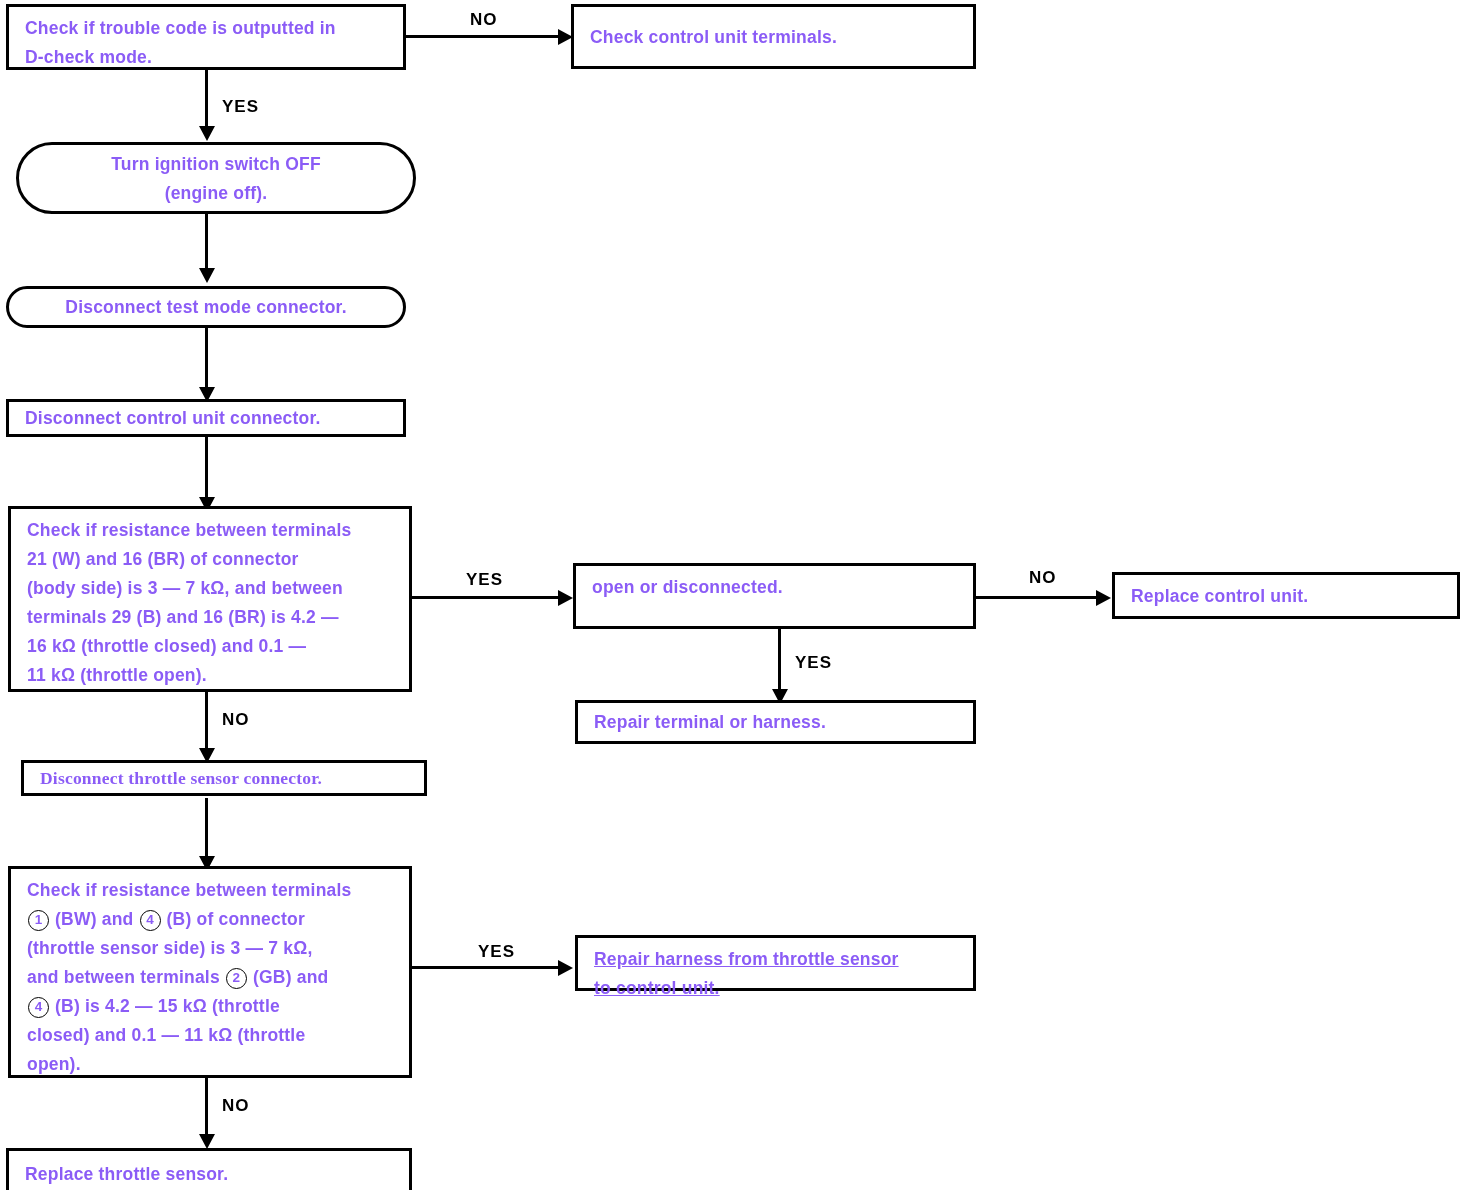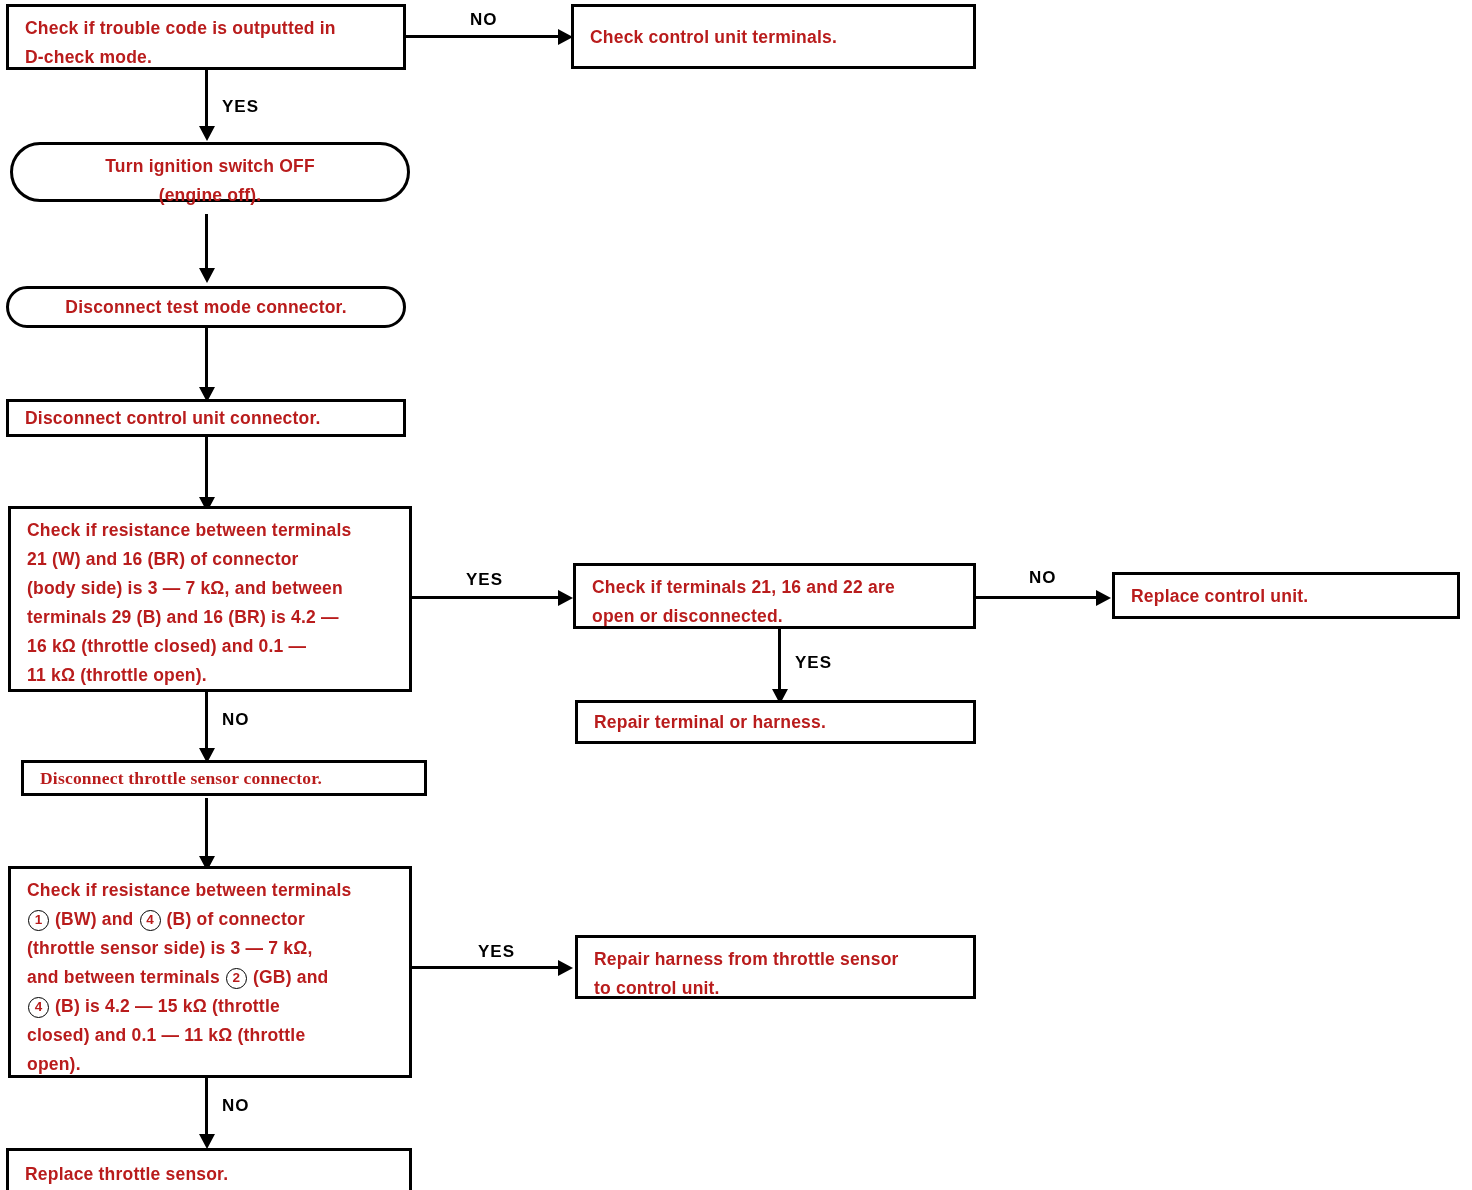"Check if trouble code is" .node { color: #b91c1c -> #8b5cf6 }
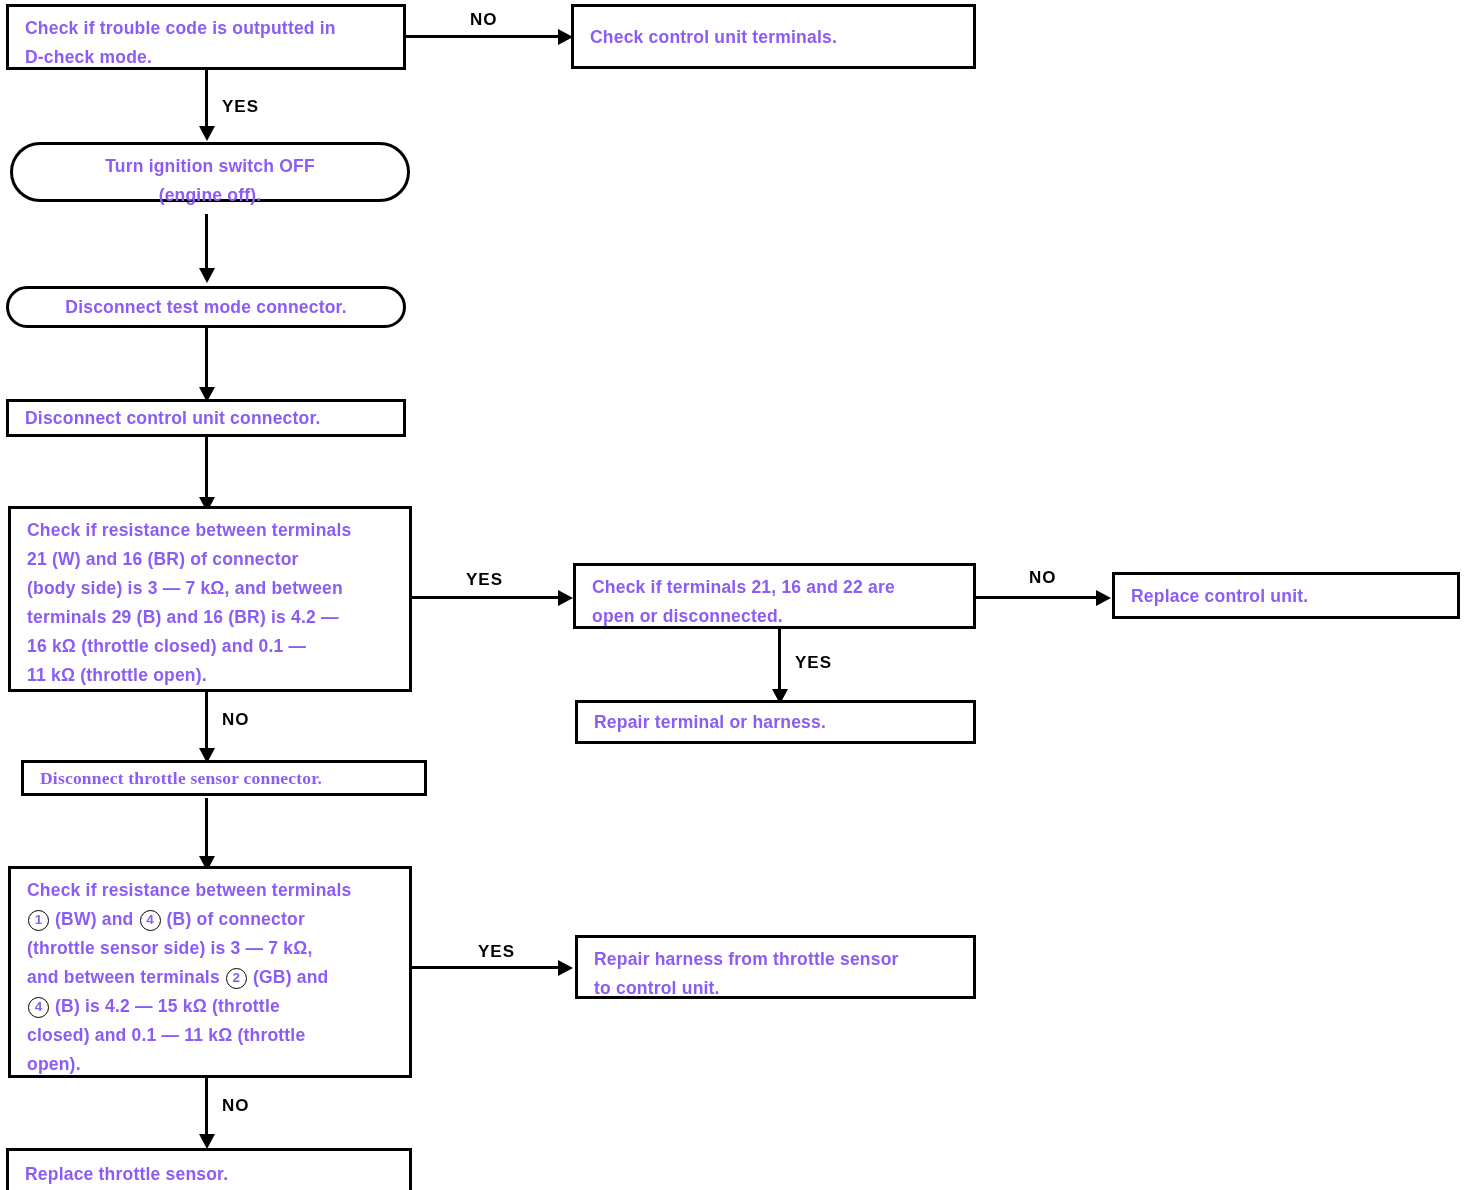"Turn ignition switch OFF" div.node { height: 60px -> 72px; justify-content: space-between -> none; left: 10px -> 16px }
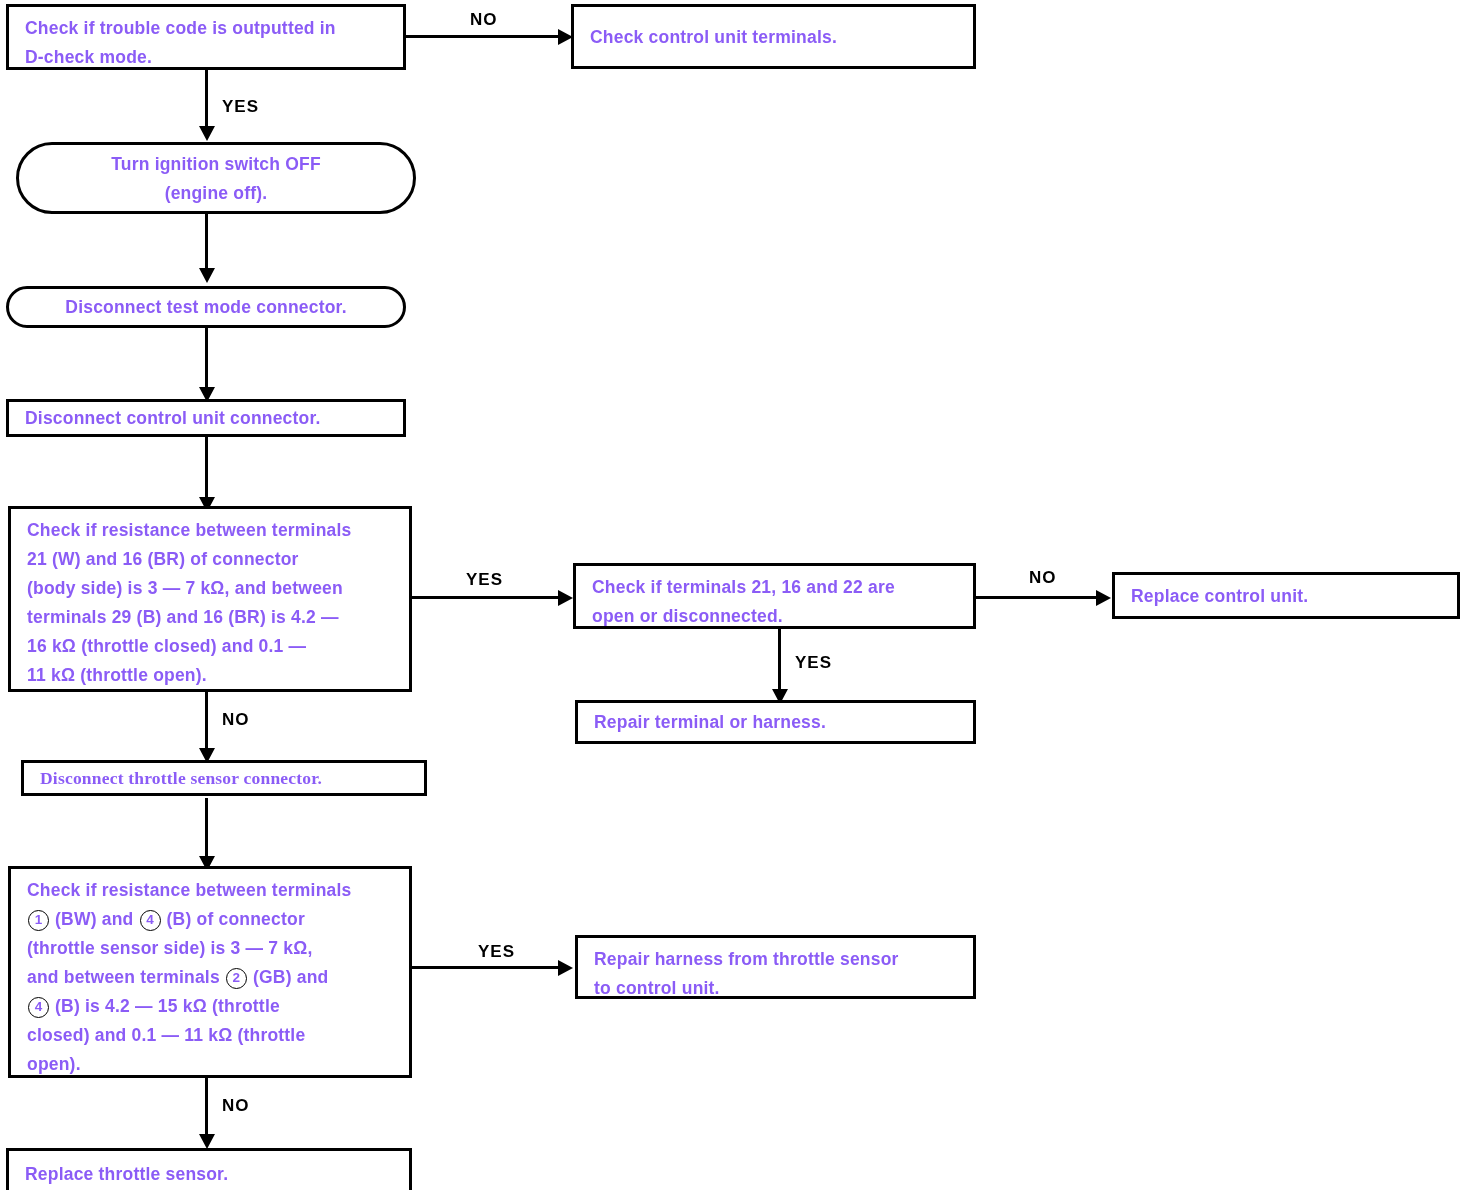"Check if terminals 21, 16" span.line { html: <span>Check if terminals 21, 16 and 22 are</span> -> none }
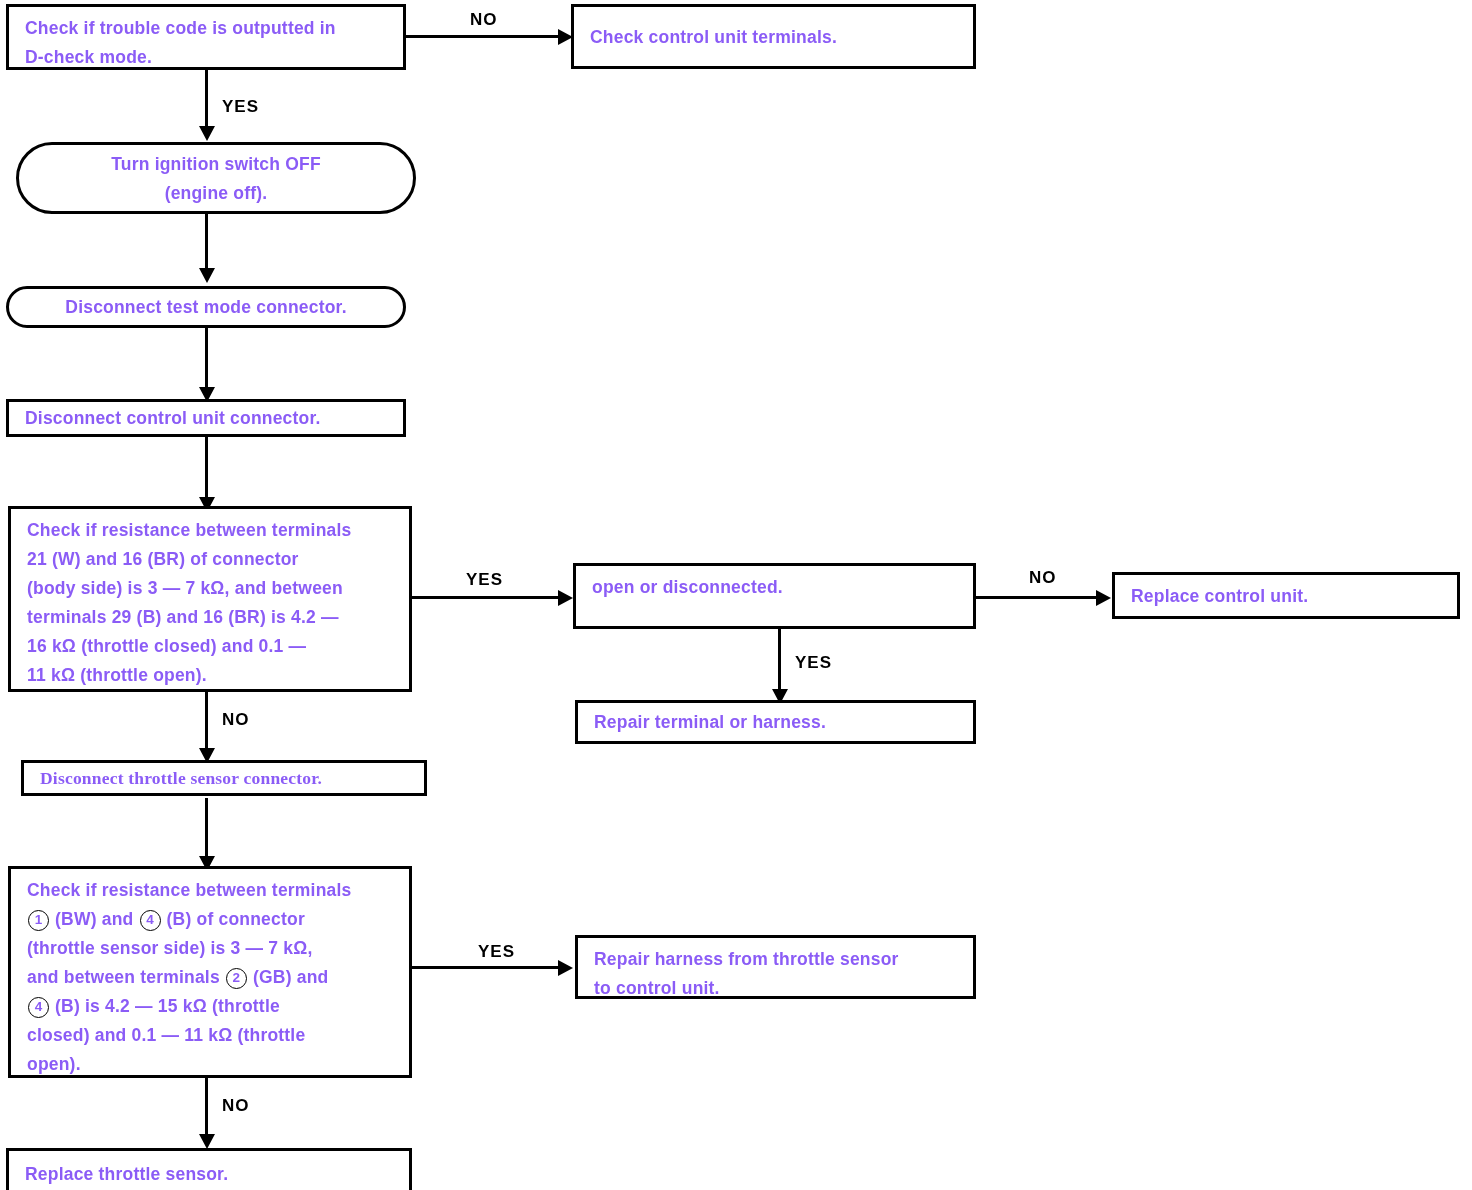"Repair harness from throttle sensor" div.node { height: 64px -> 56px; text-decoration: none -> underline }
